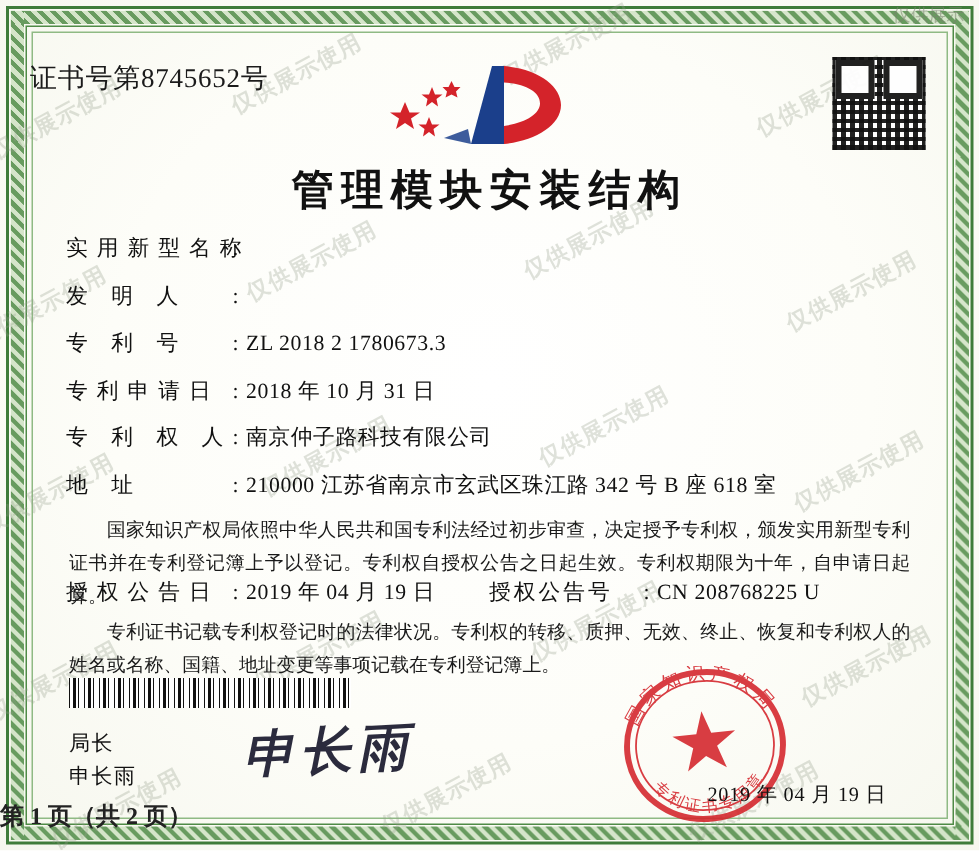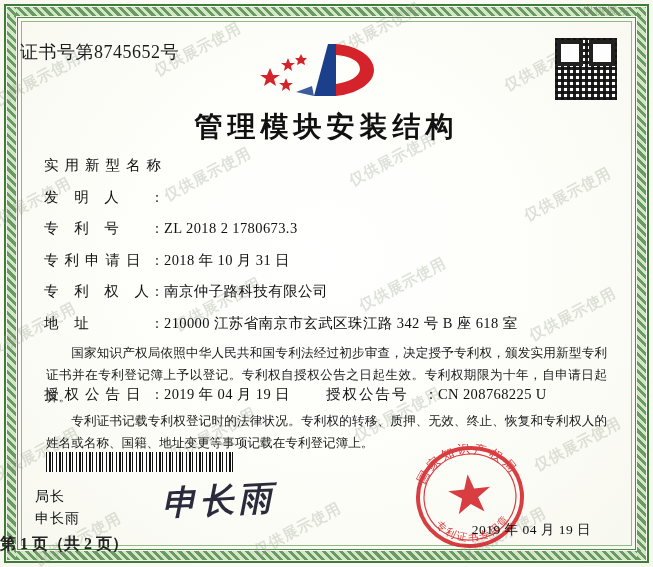"仅供展示" .corner-tag { right: 23px -> 10px }
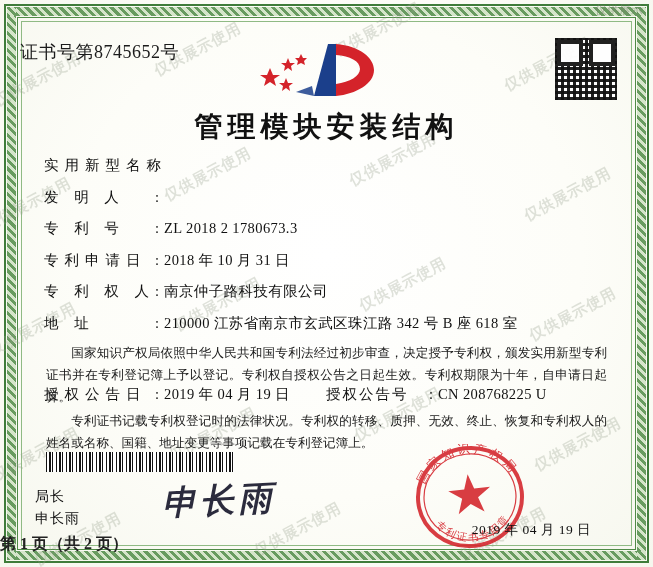"局长" .signatory { left: 35px -> 46px }
